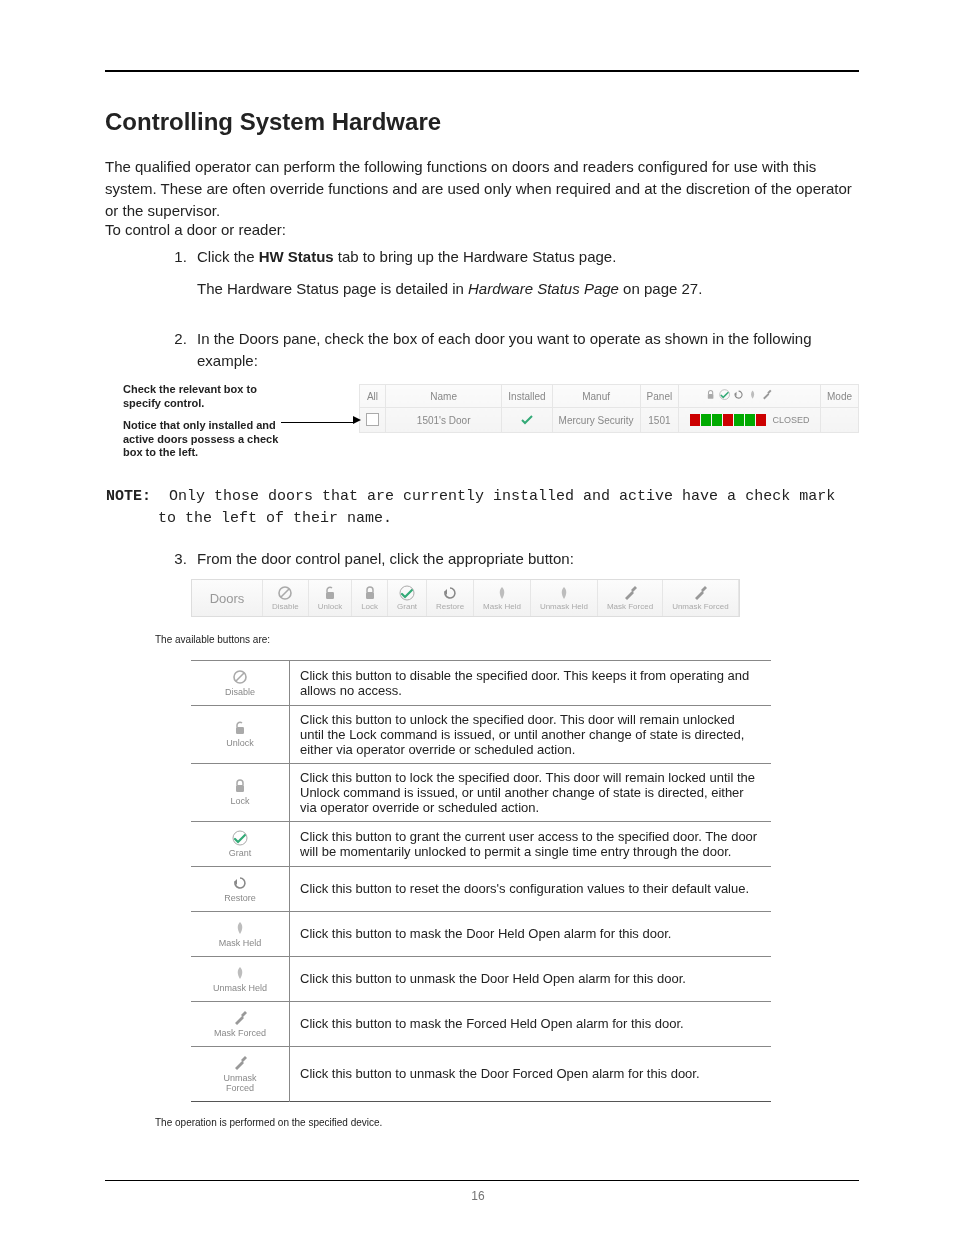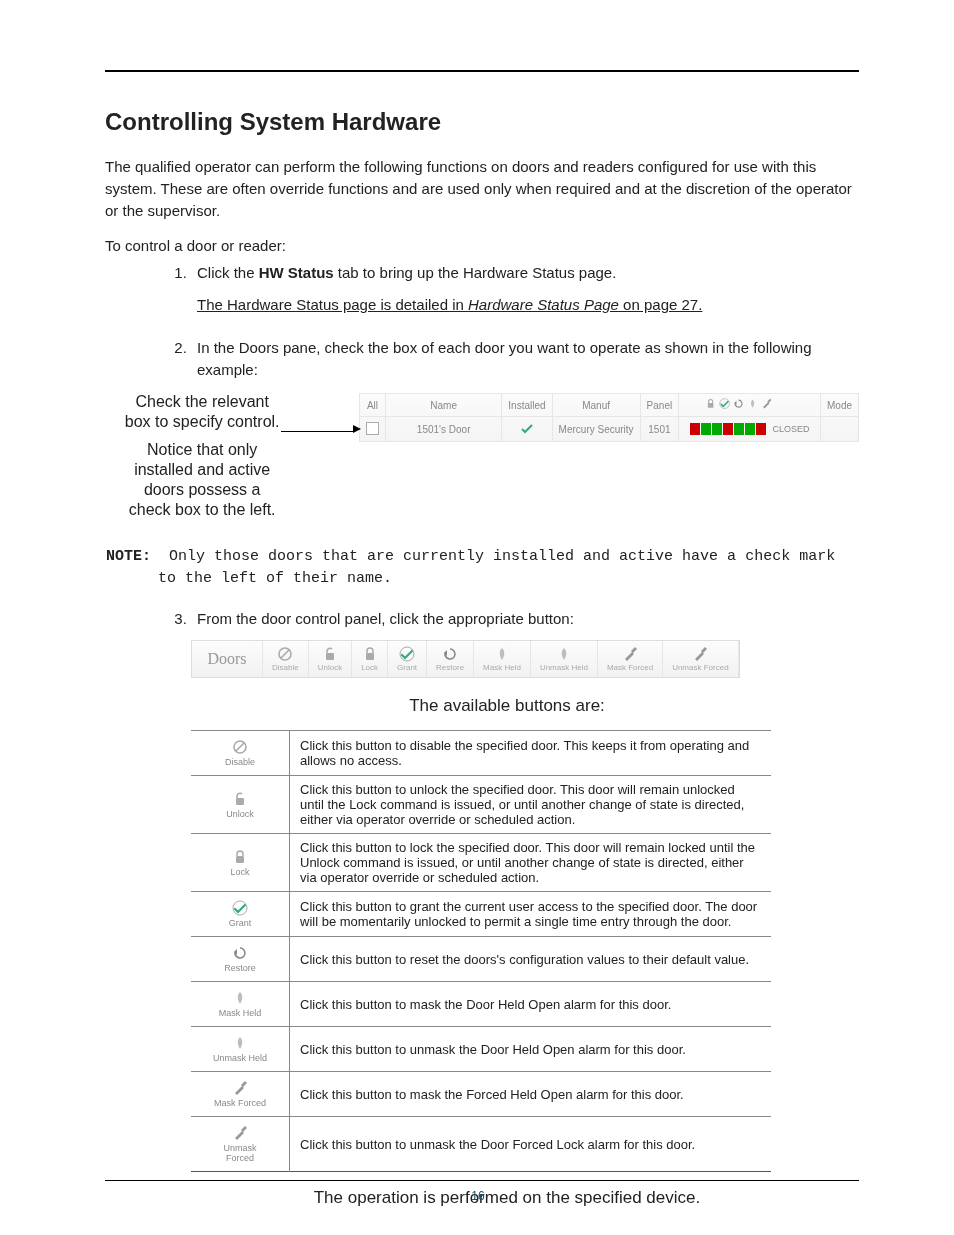"The qualified operator can perform" p.intro { margin: 0 0 16px 0 -> 0 0 0 0 }
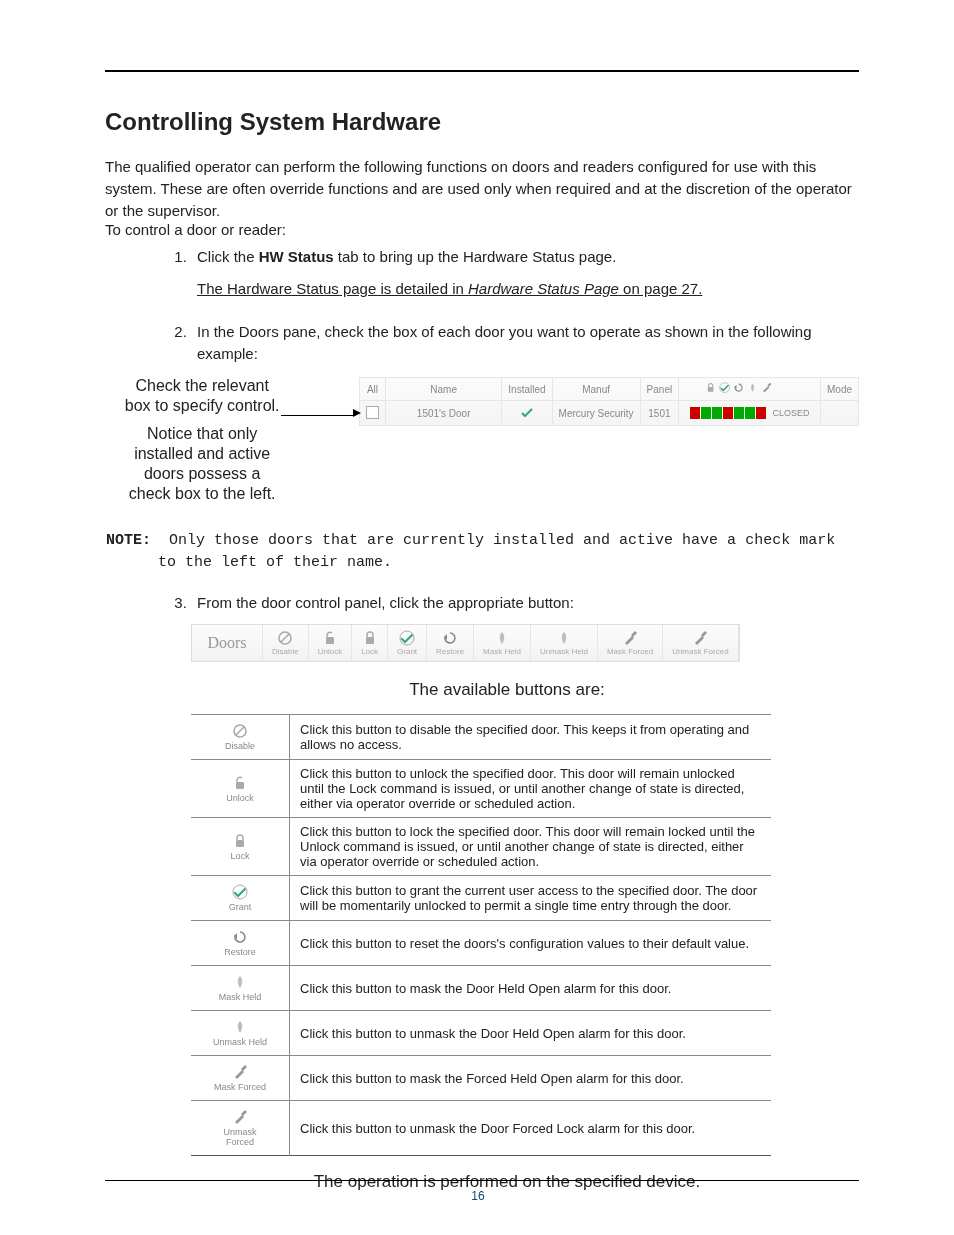"The Hardware Status page is" .step-sub { margin-bottom: 21px -> 28px; text-decoration: underline -> none }
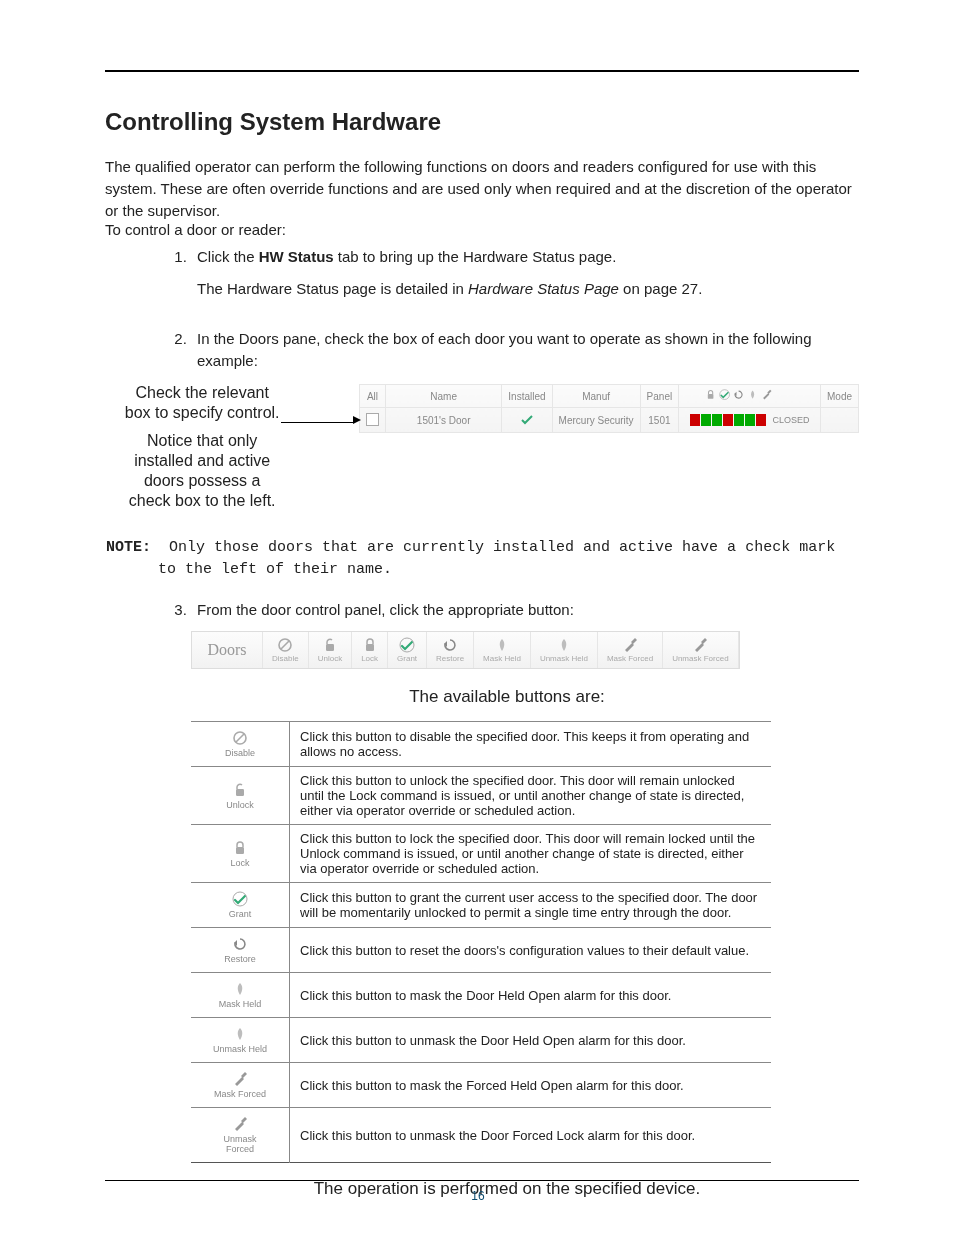"Check the relevant box to" .fig1-callouts { font-size: 16px -> 11px; font-weight: 400 -> 700; text-align: center -> none }
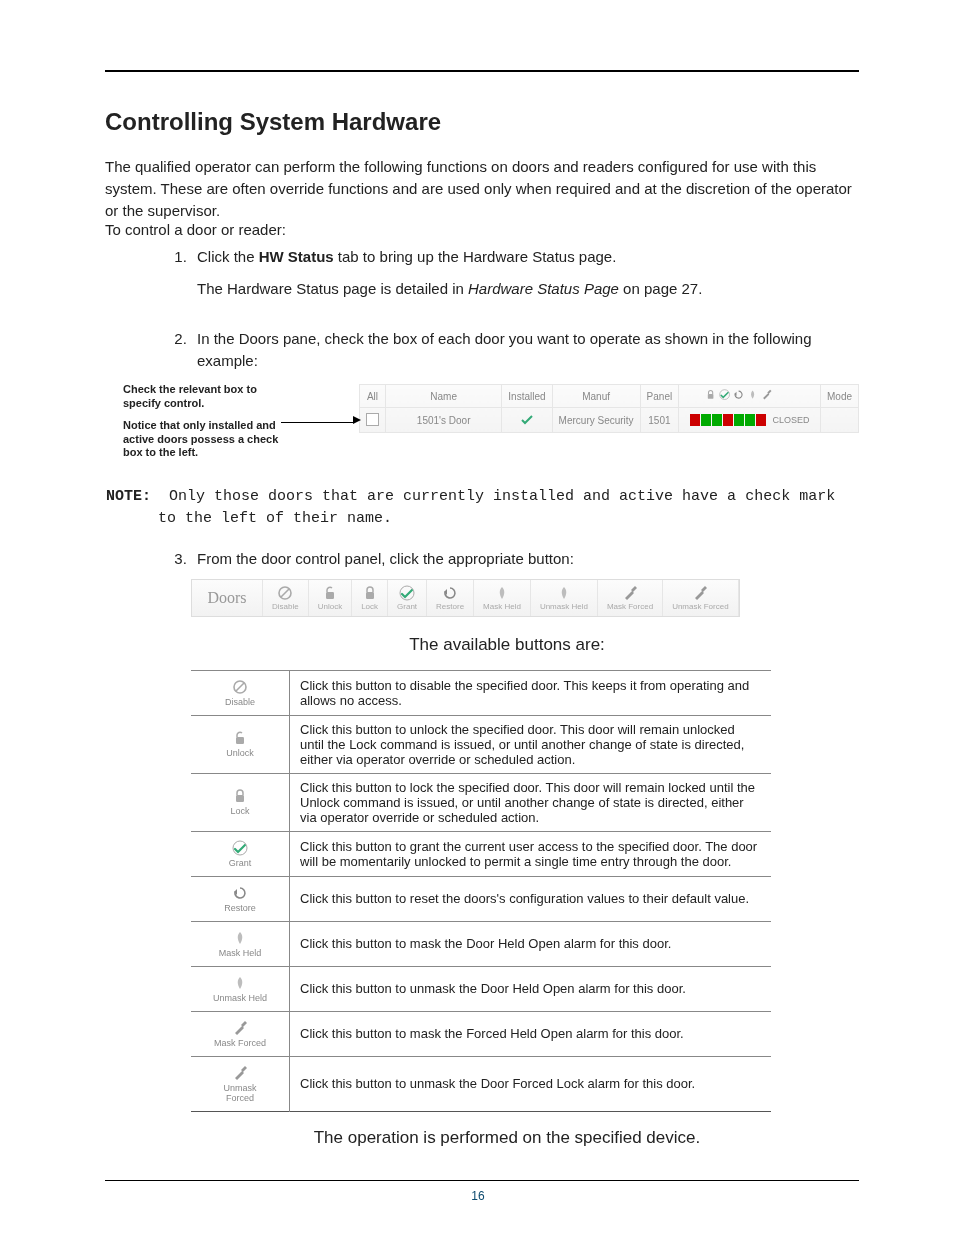"Doors" .door-panel .panel-title { font-family: Liberation Serif, serif -> none; font-size: 16px -> 13px }
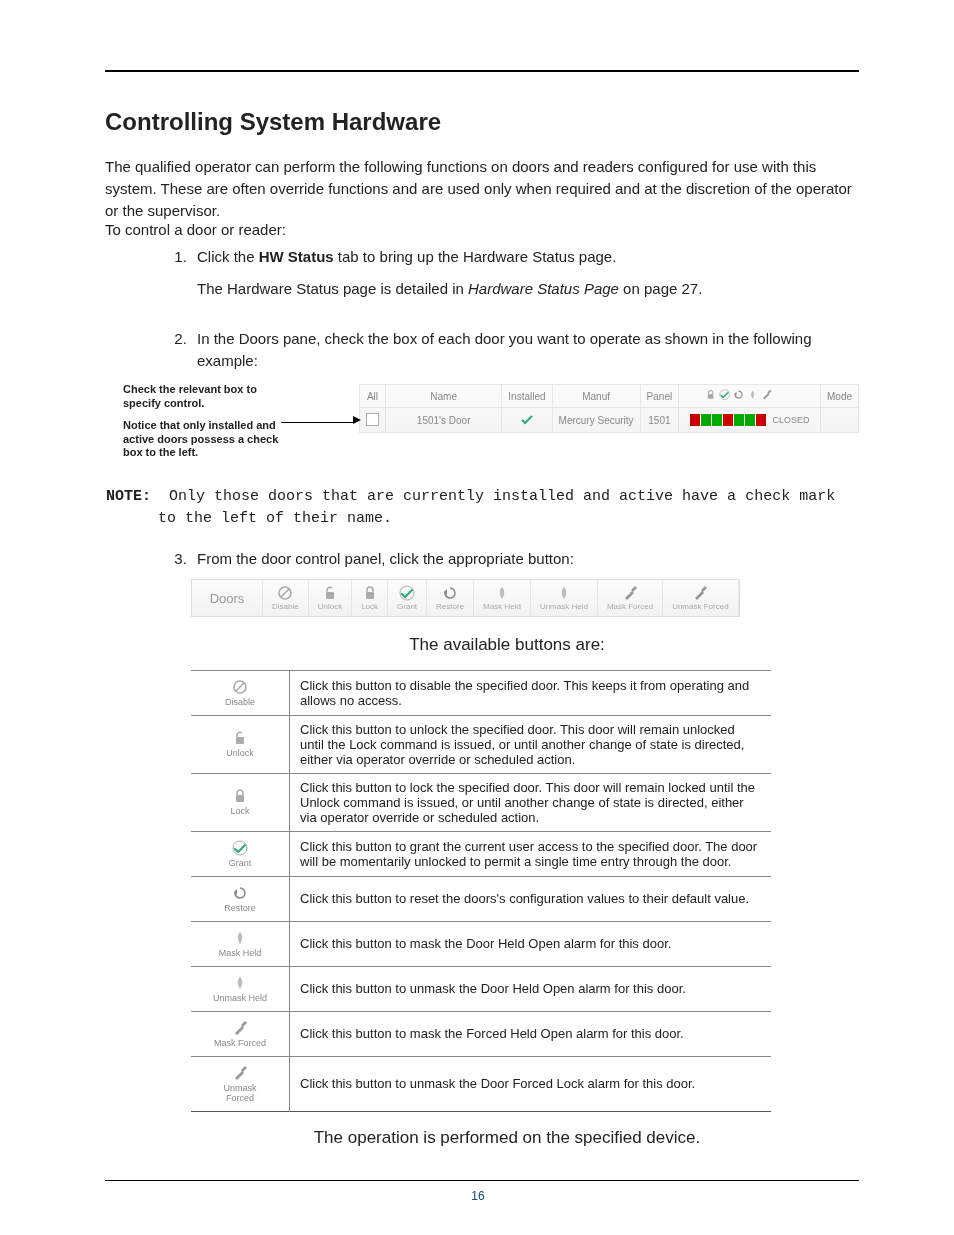"The available buttons are:" .sub-indent { font-size: 17px -> 10px; text-align: center -> none }
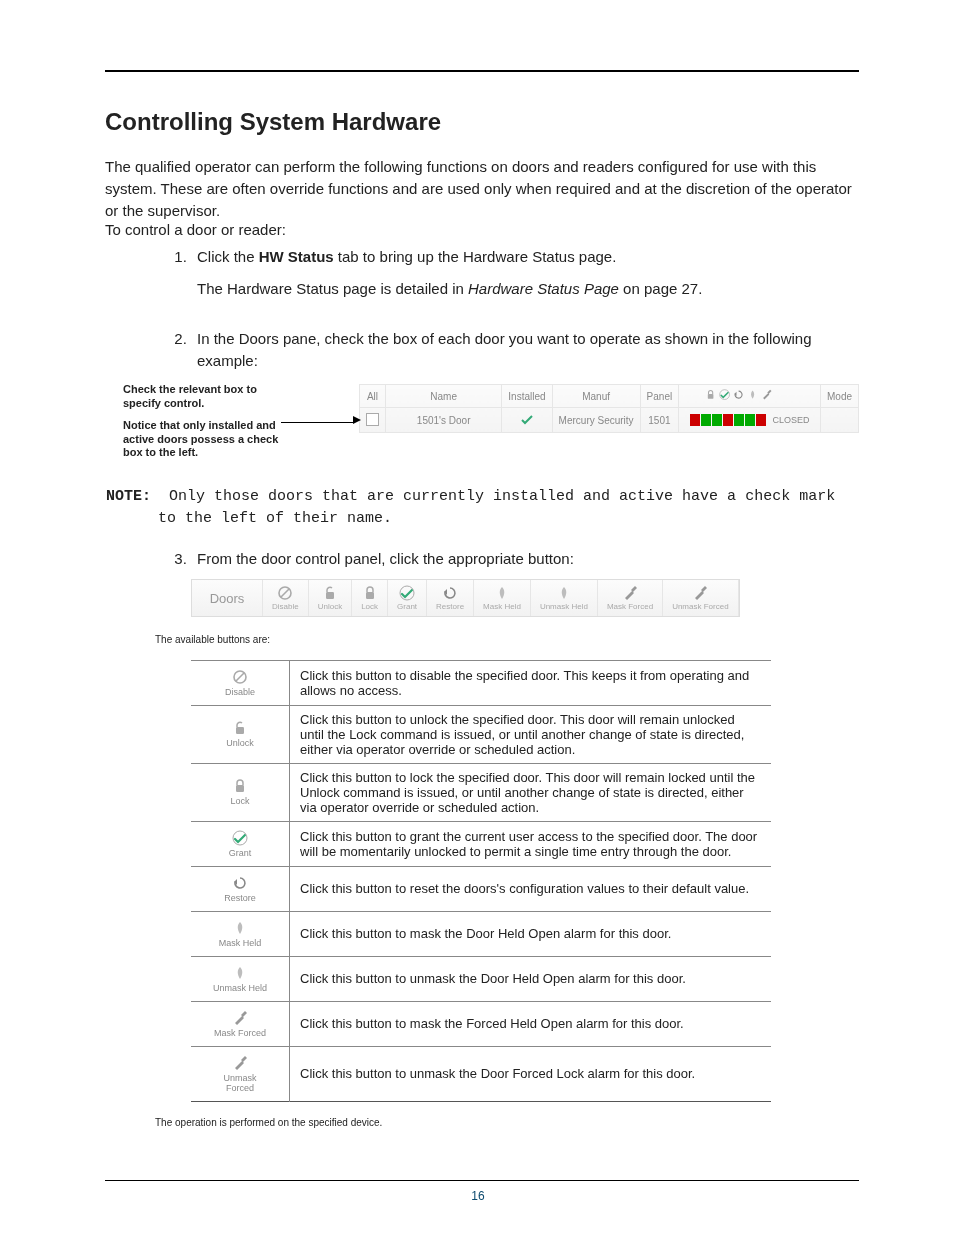"Click this button to unmask the Door Forced" td { text: Lock -> Open }
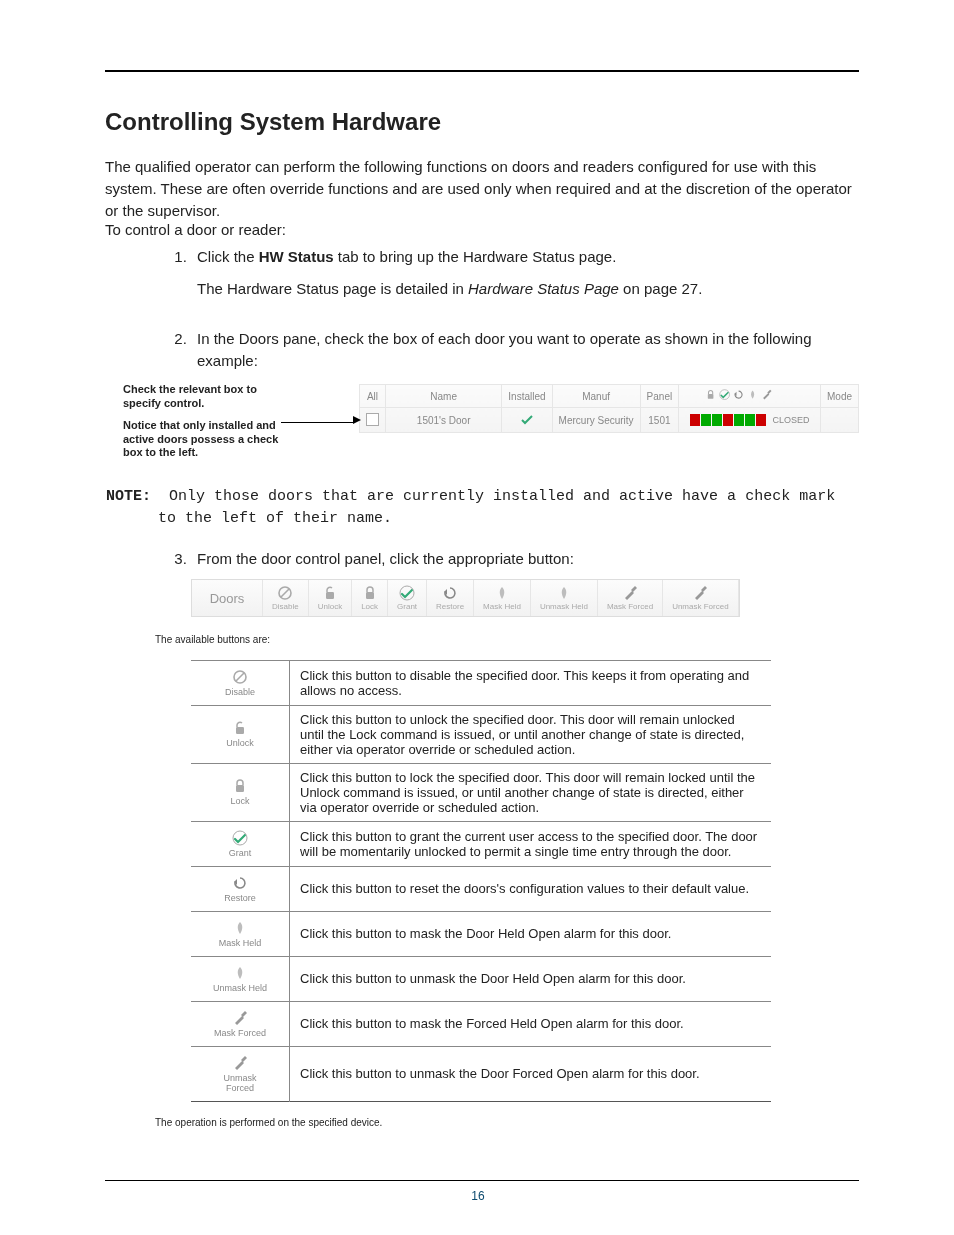"16" .page-number { color: #0c4a6e -> #737373 }
